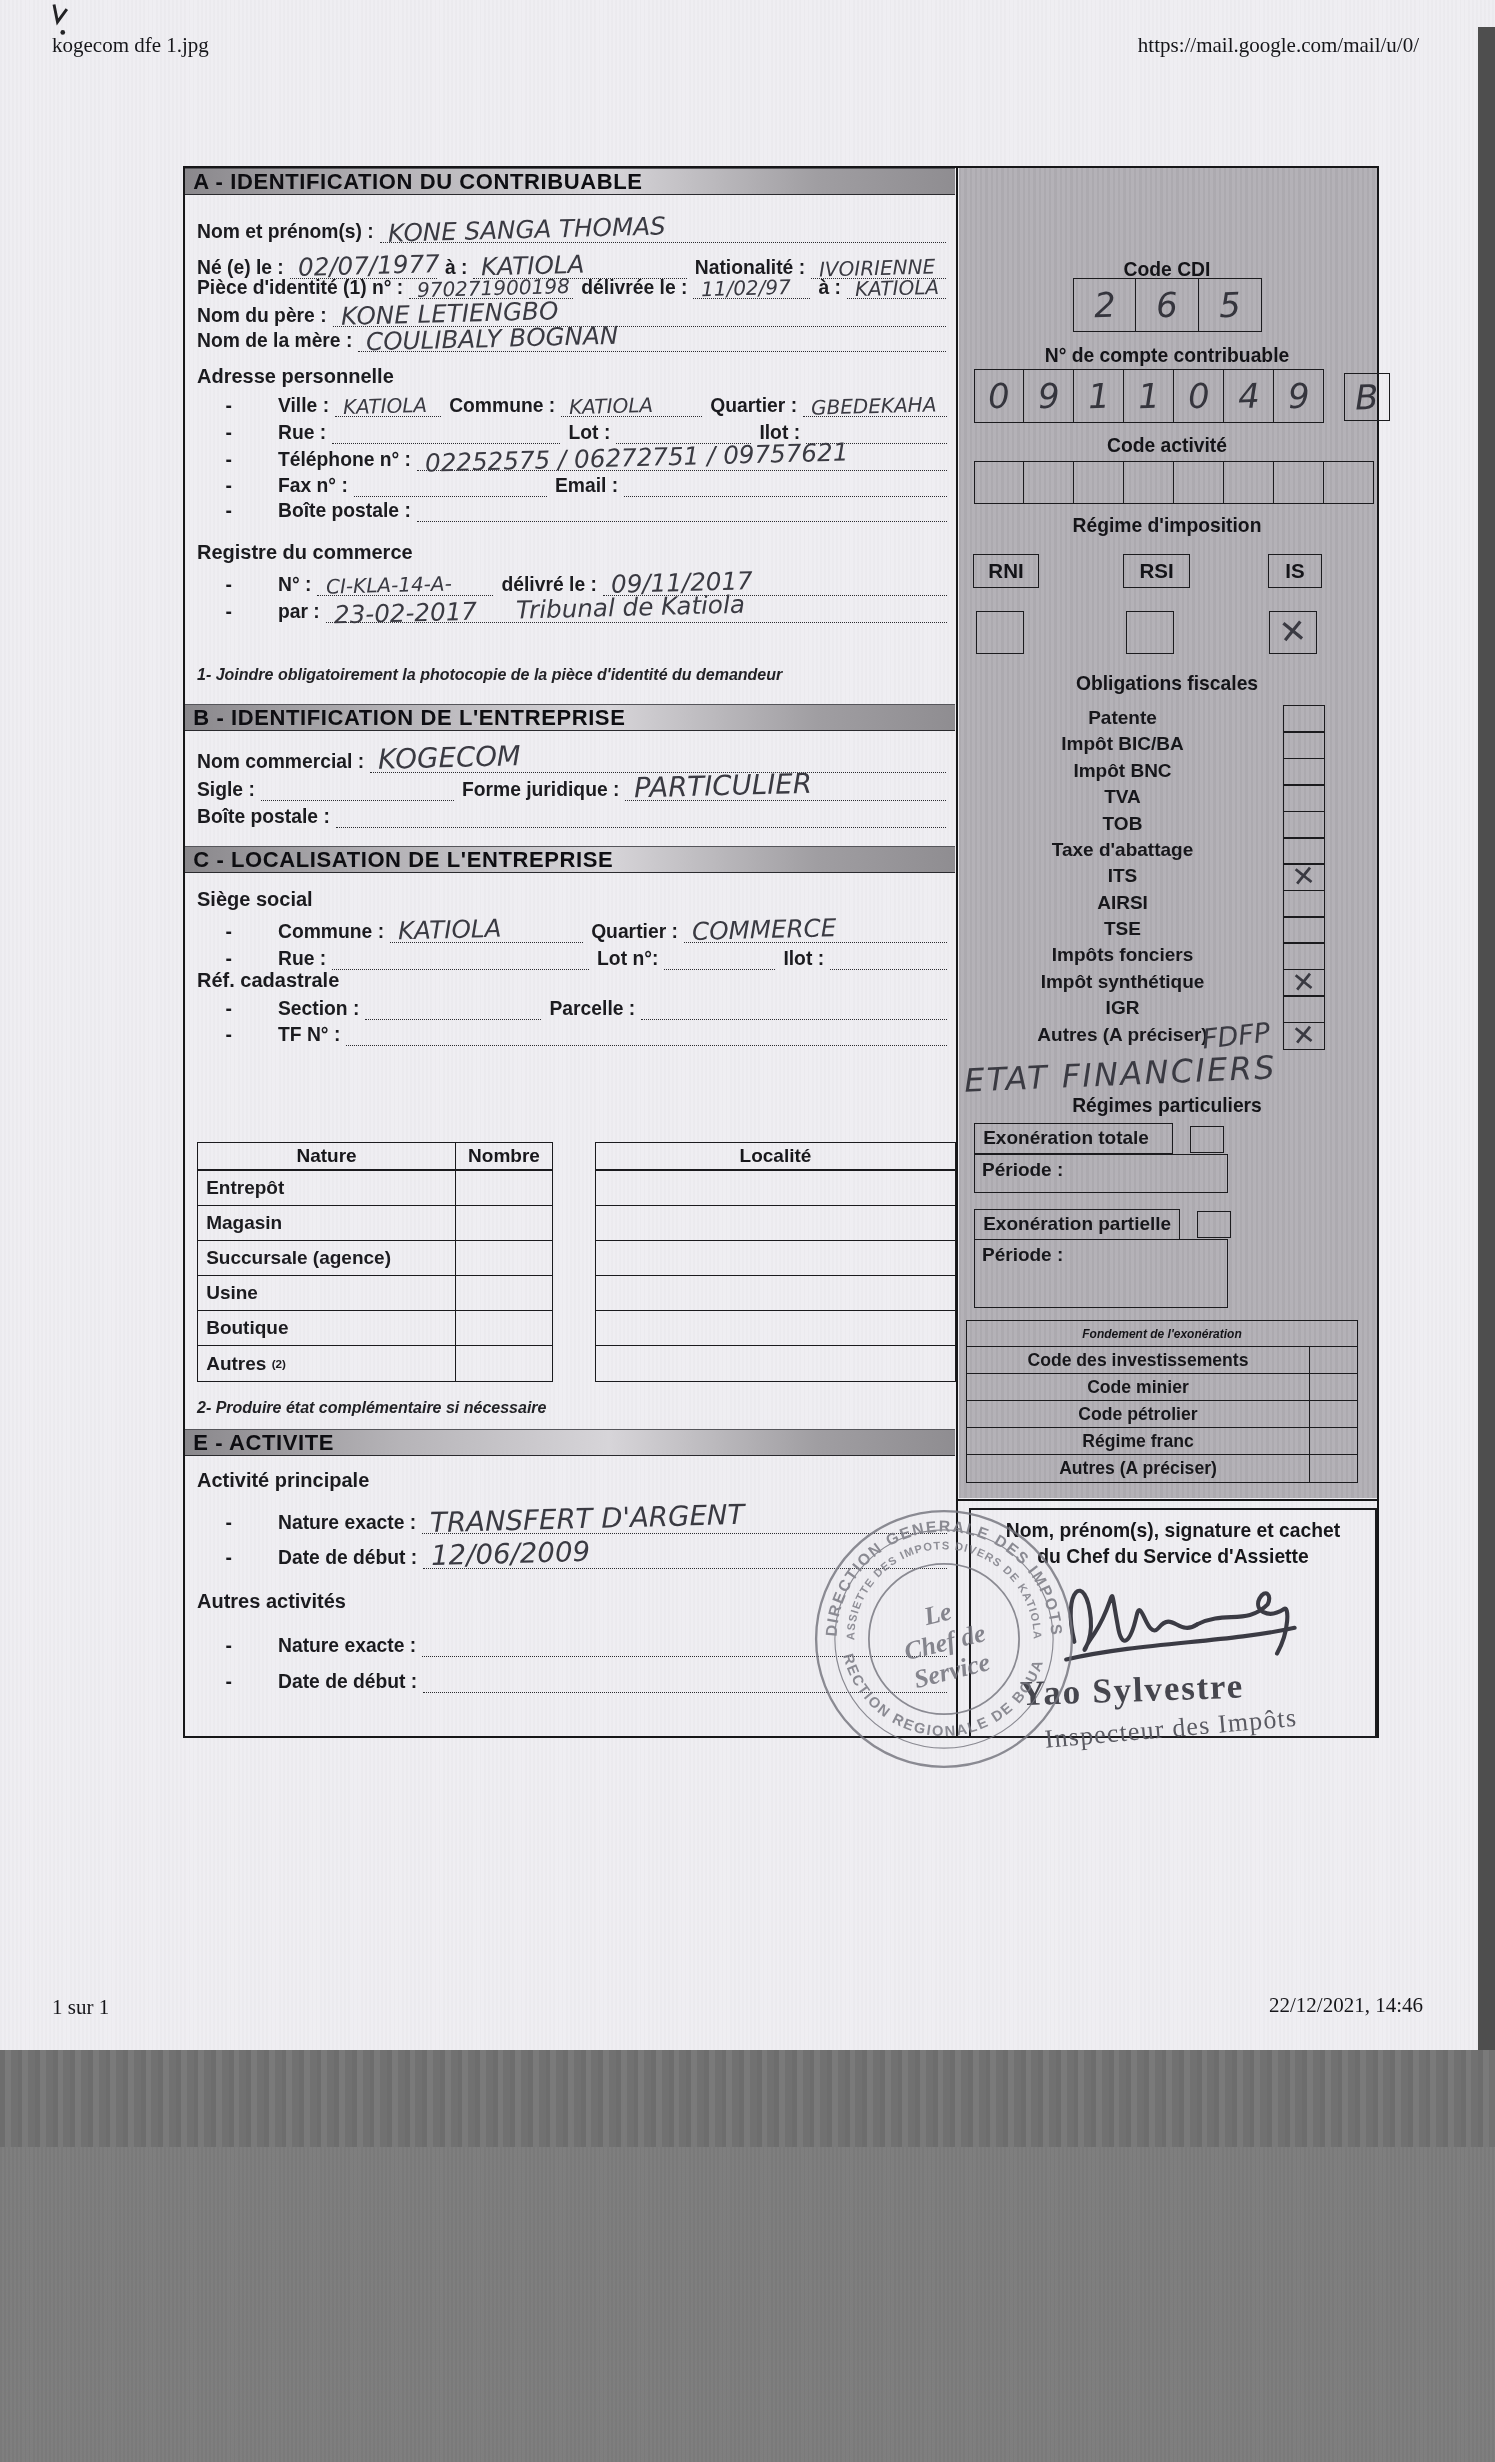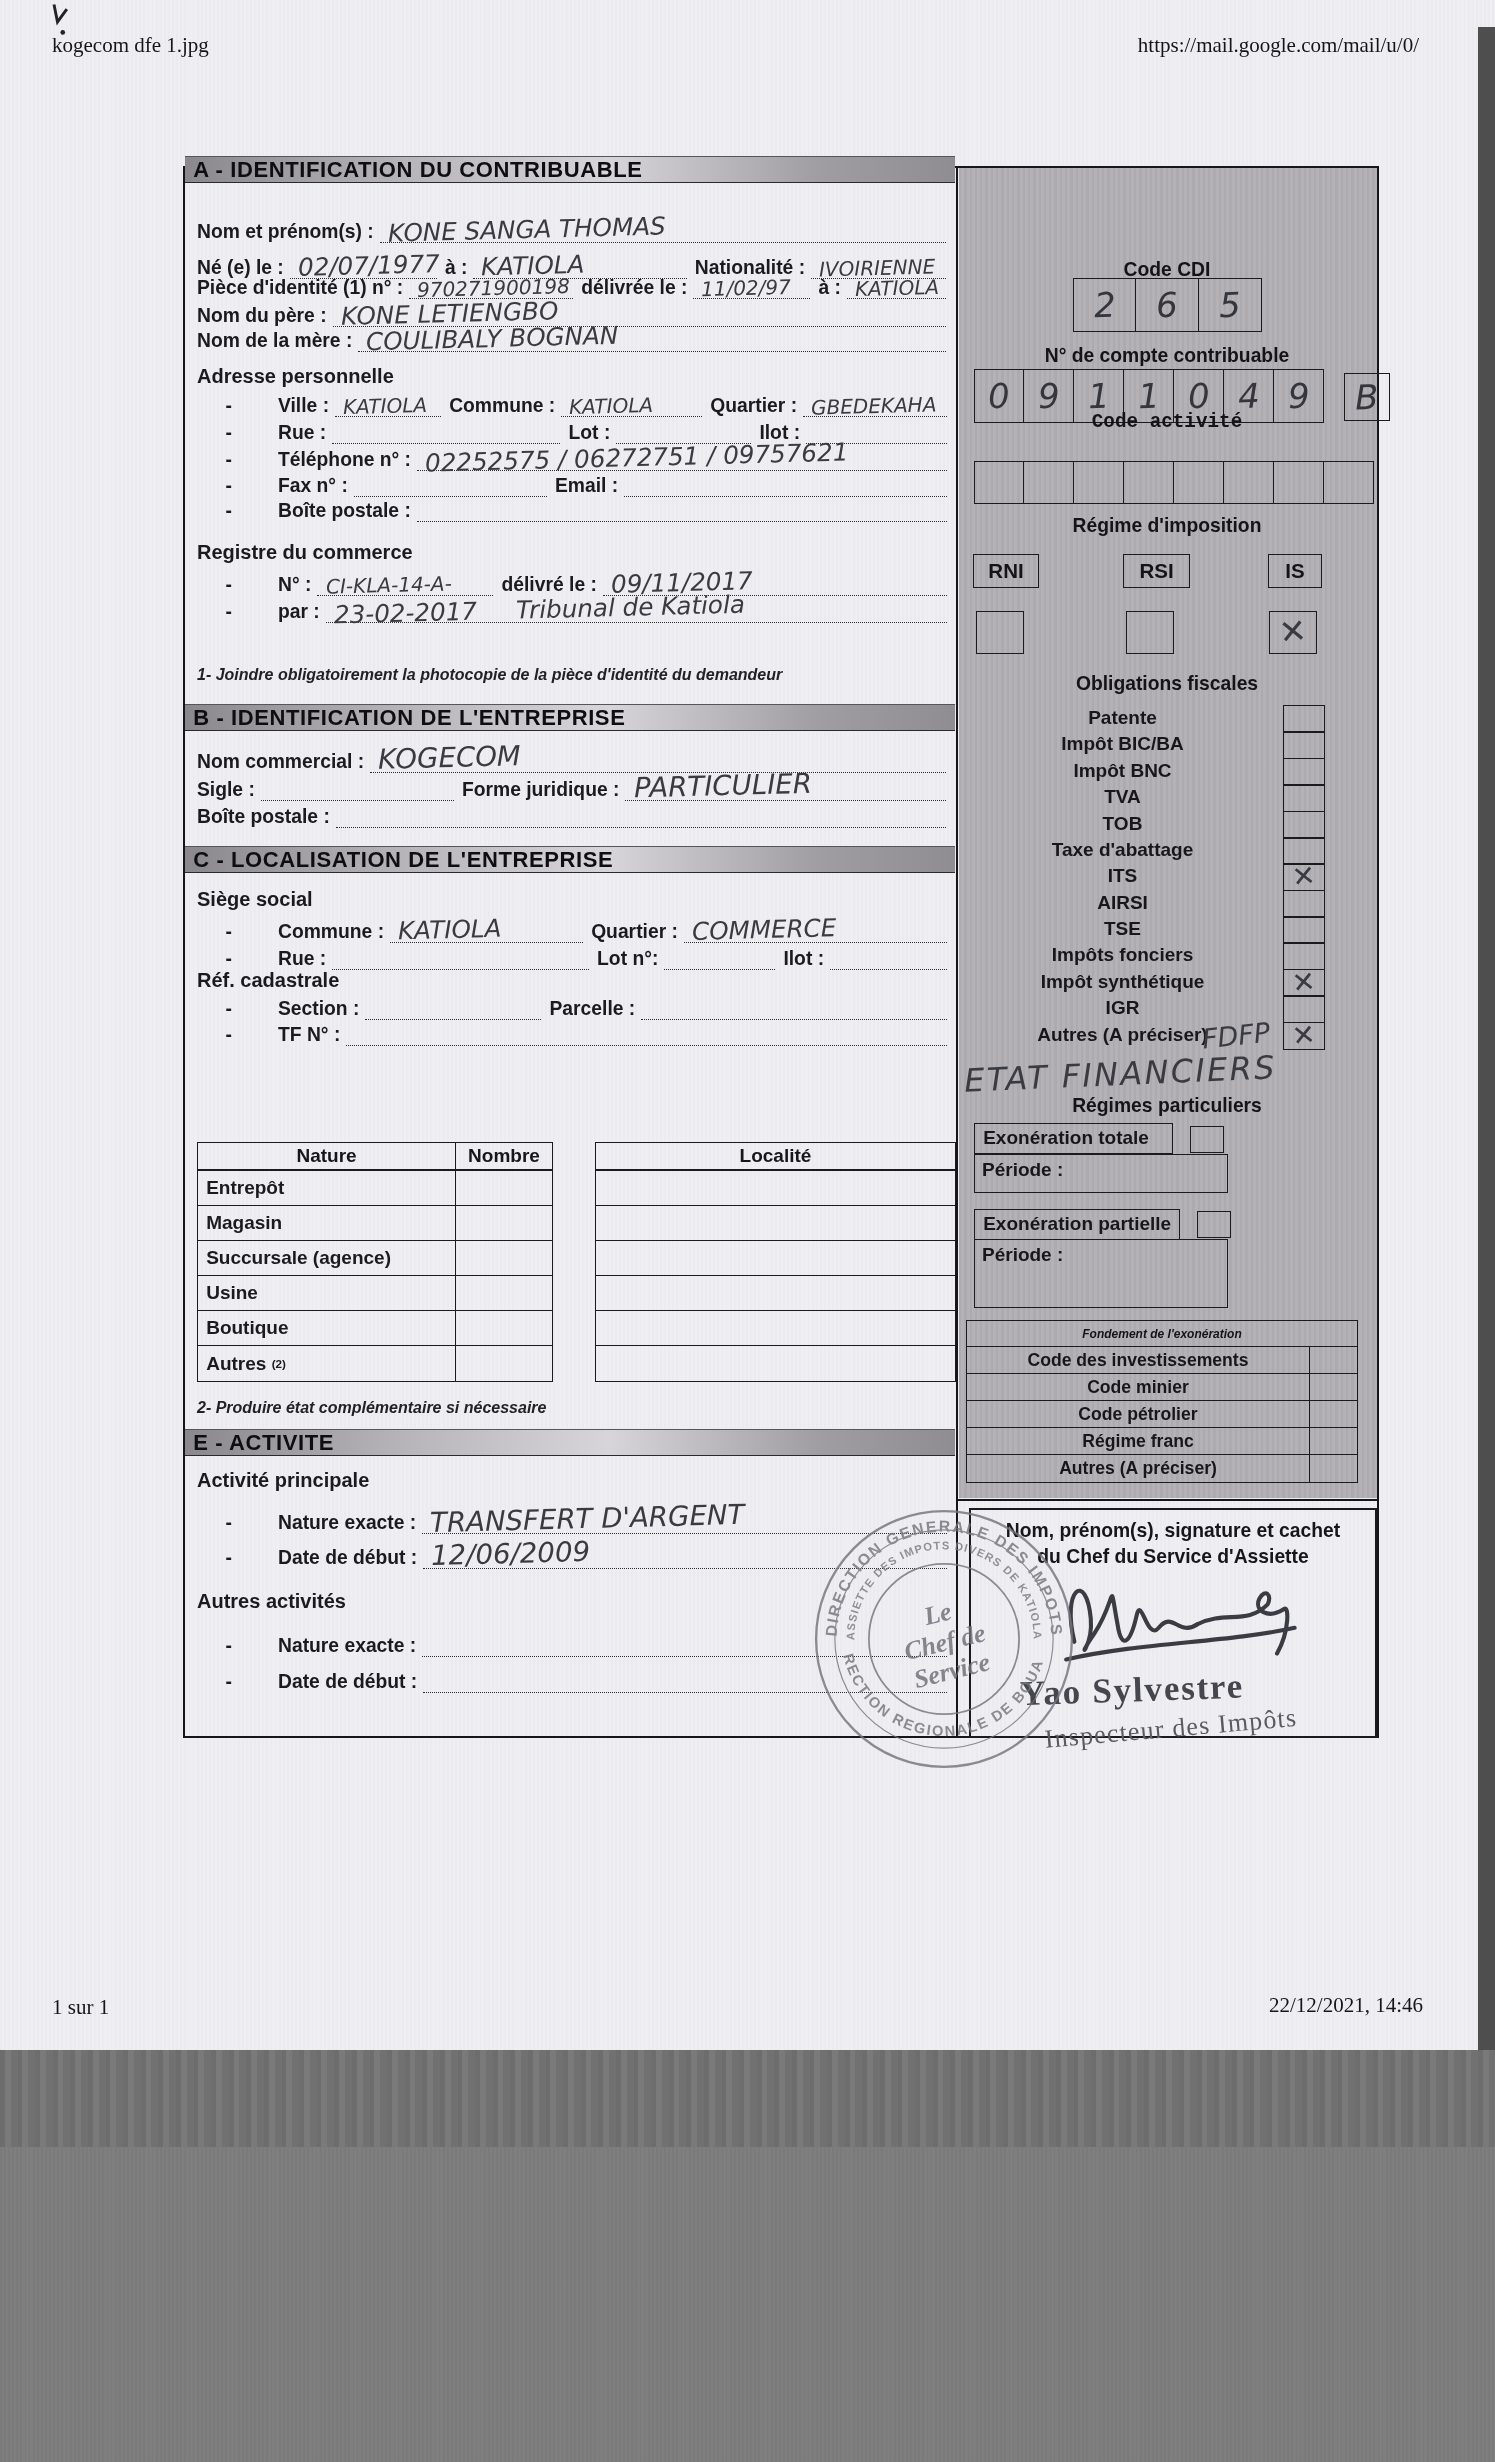"A - IDENTIFICATION DU CONTRIBUABLE" div.secbar { top: 156px -> 168px }
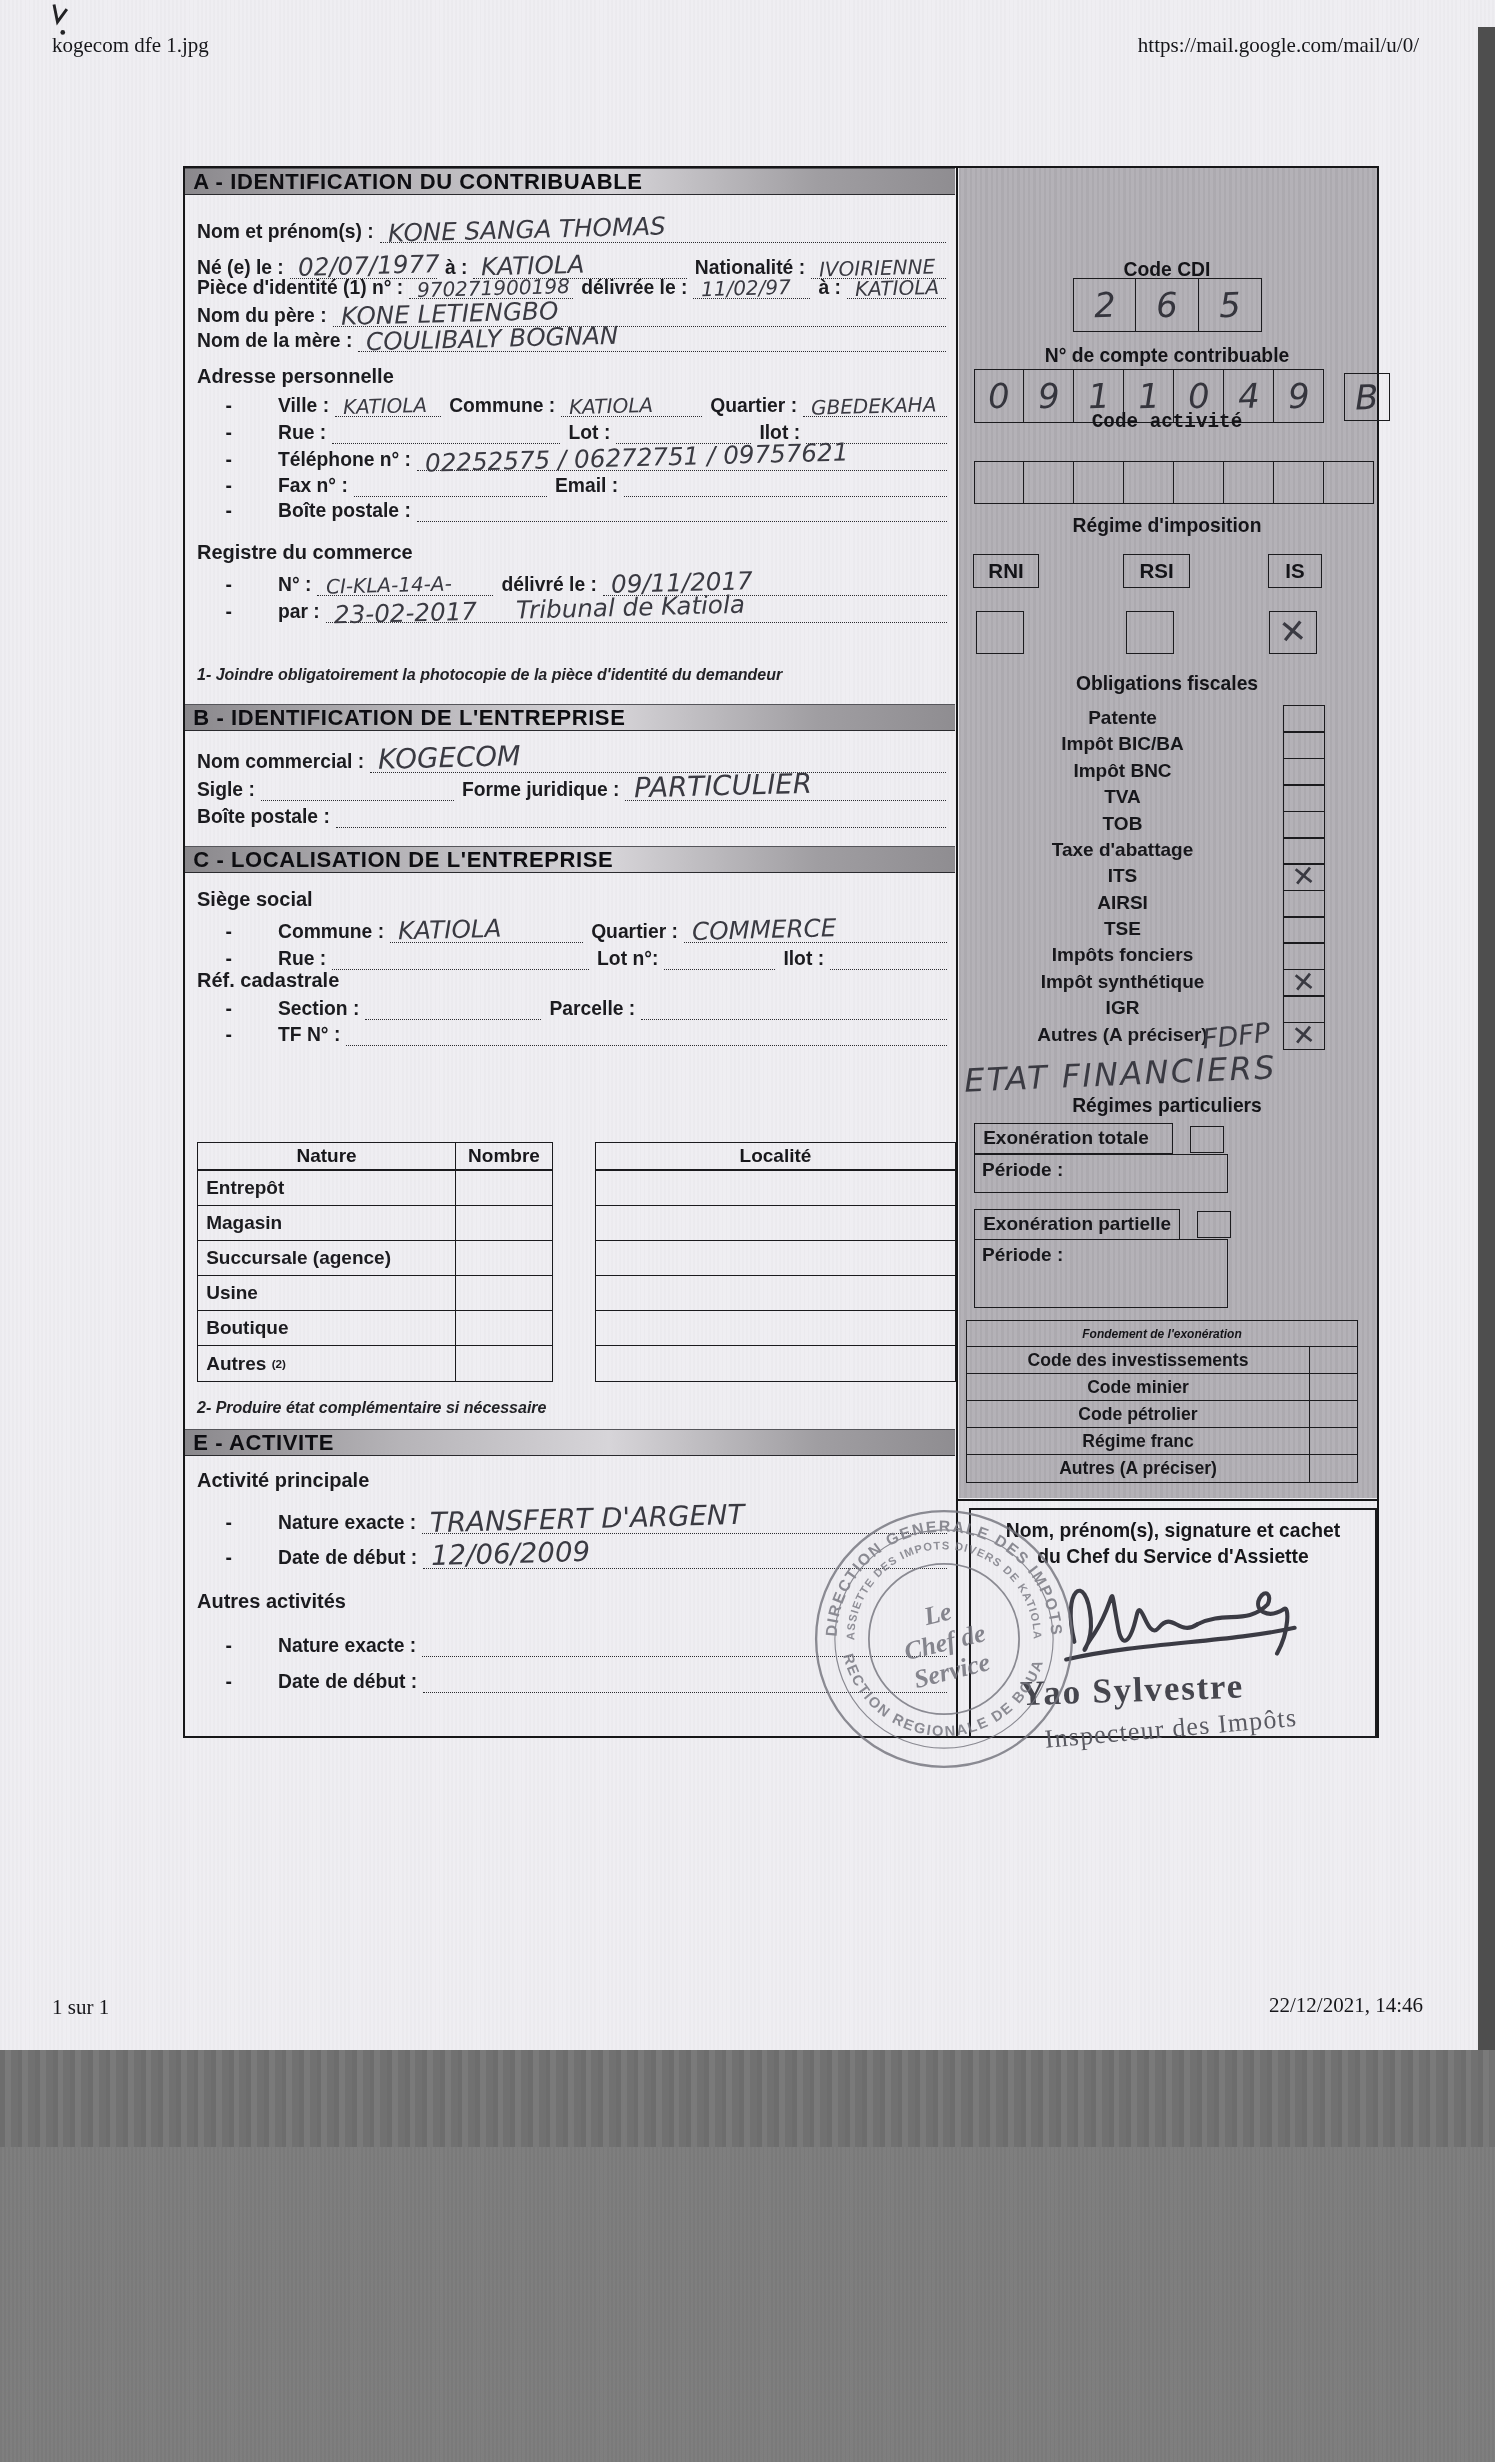"Code activité" div.adm-lab { font-family: Liberation Mono, monospace -> none; top: 411px -> 435px }
